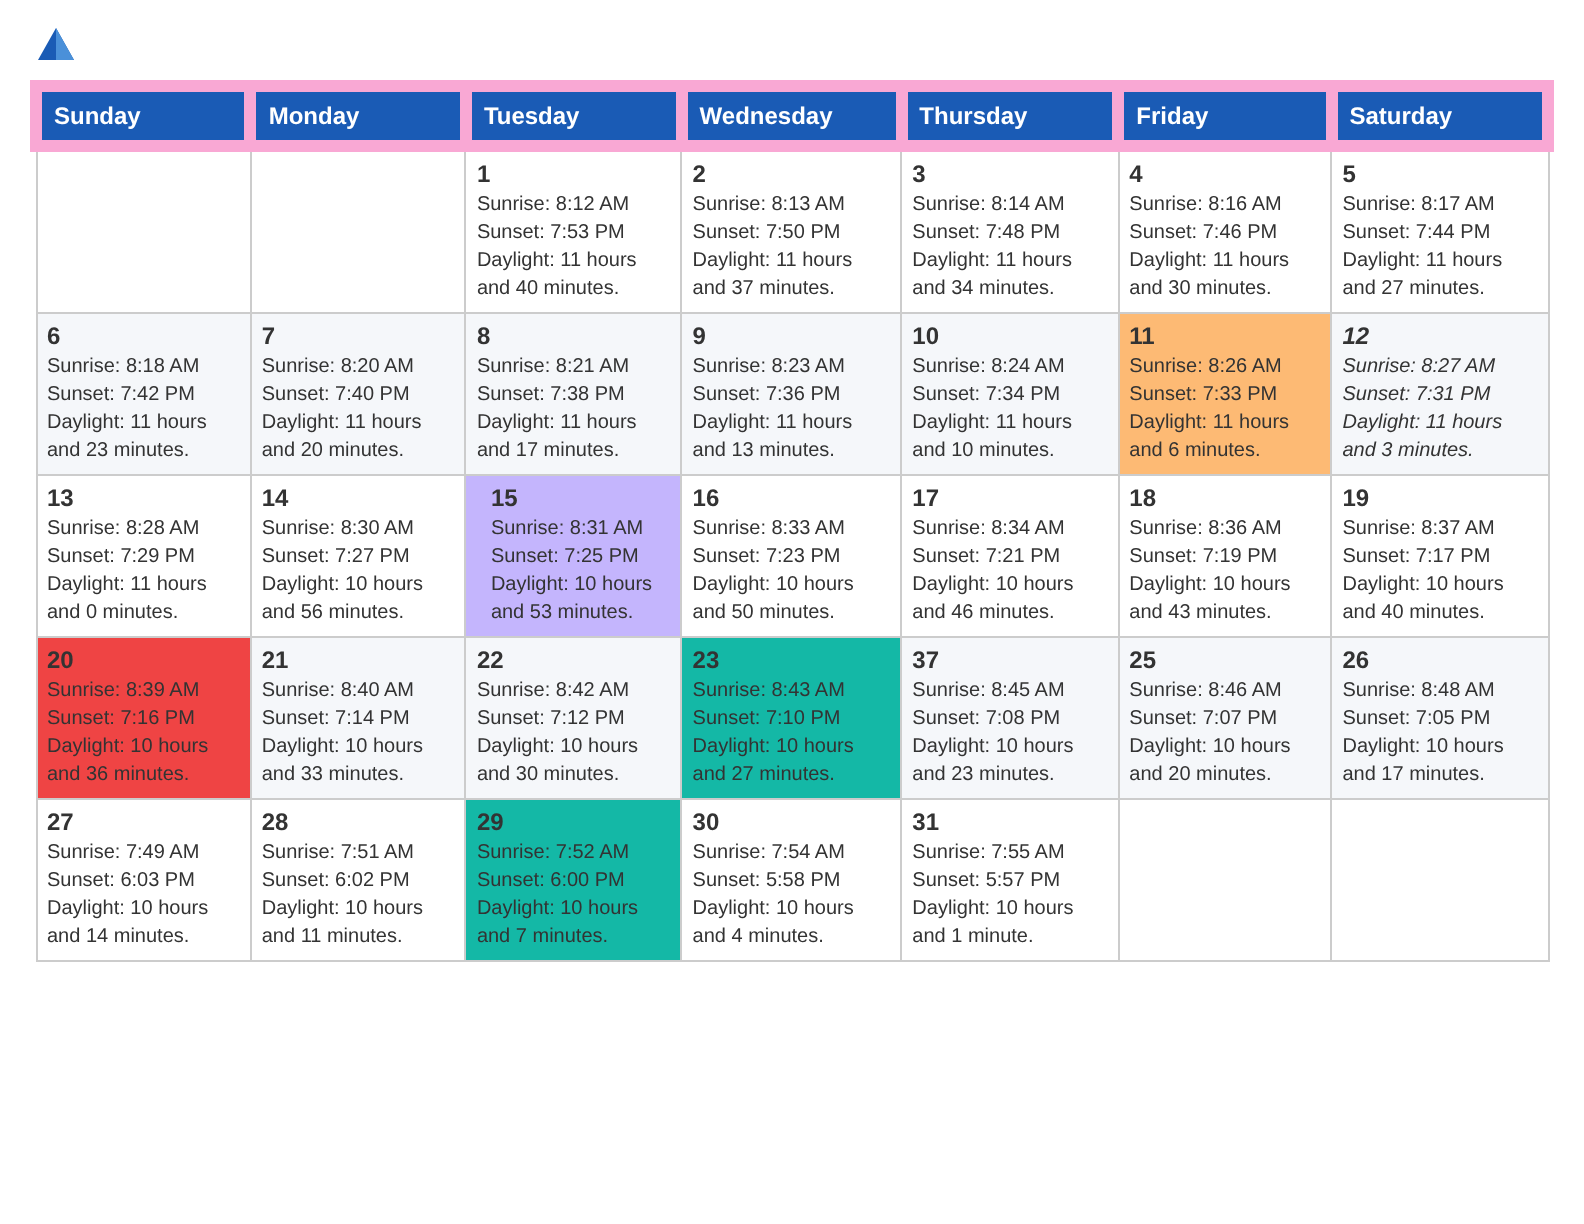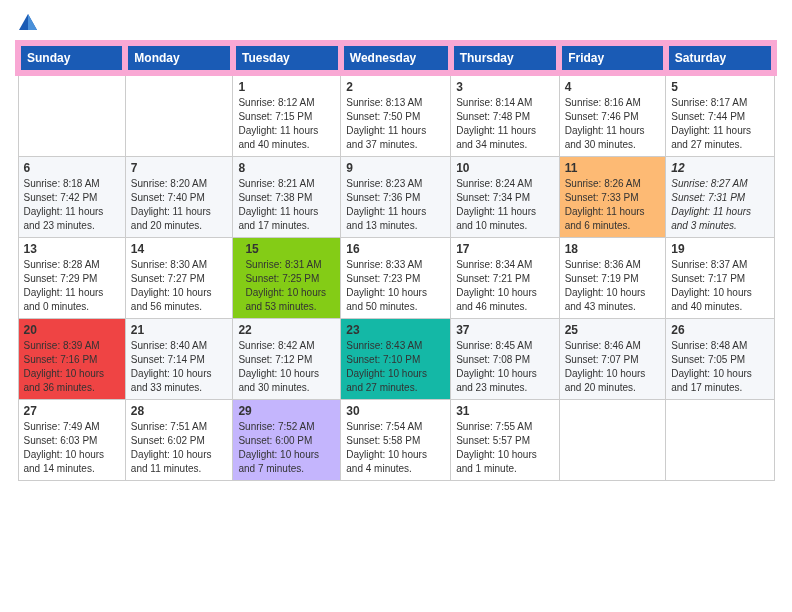"Sunrise: 8:12 AM Sunset: 7:15" div.day-info { text: 7:15 -> 7:53 }
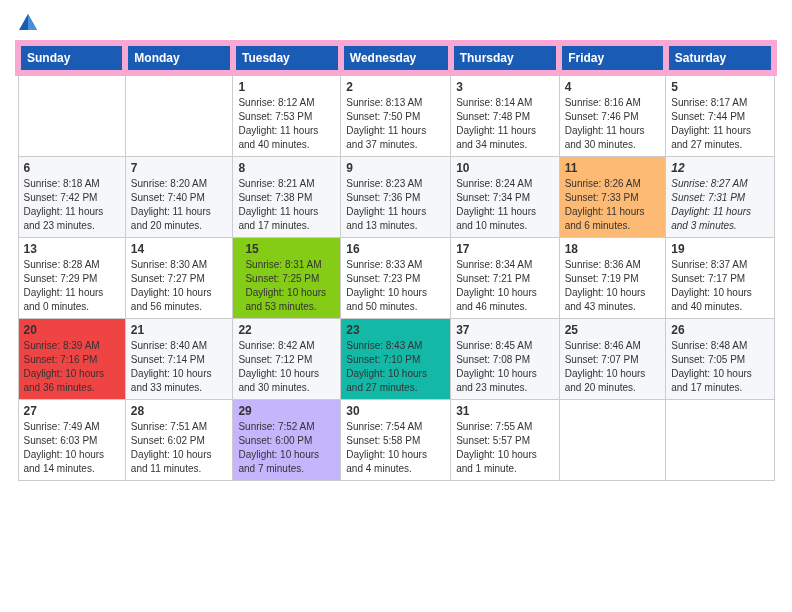"15" td { background: #84cc16 -> #c4b5fd }
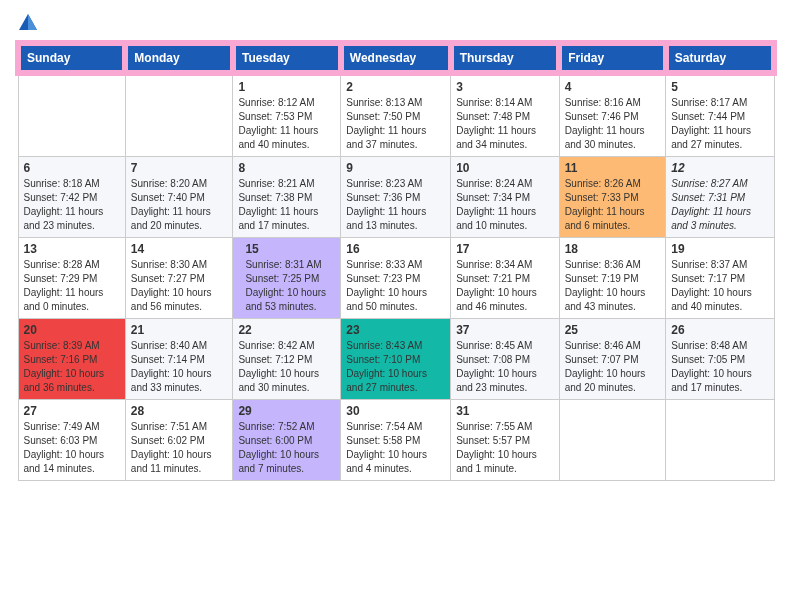"29" td { background: #c4b5fd -> #14b8a6 }
